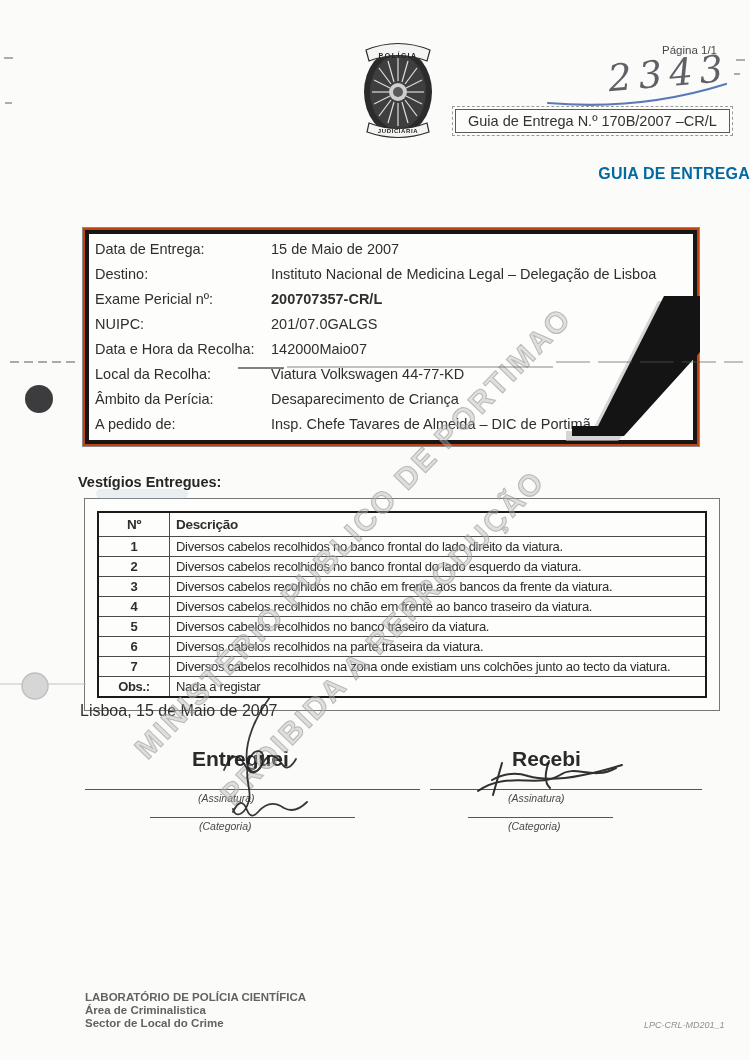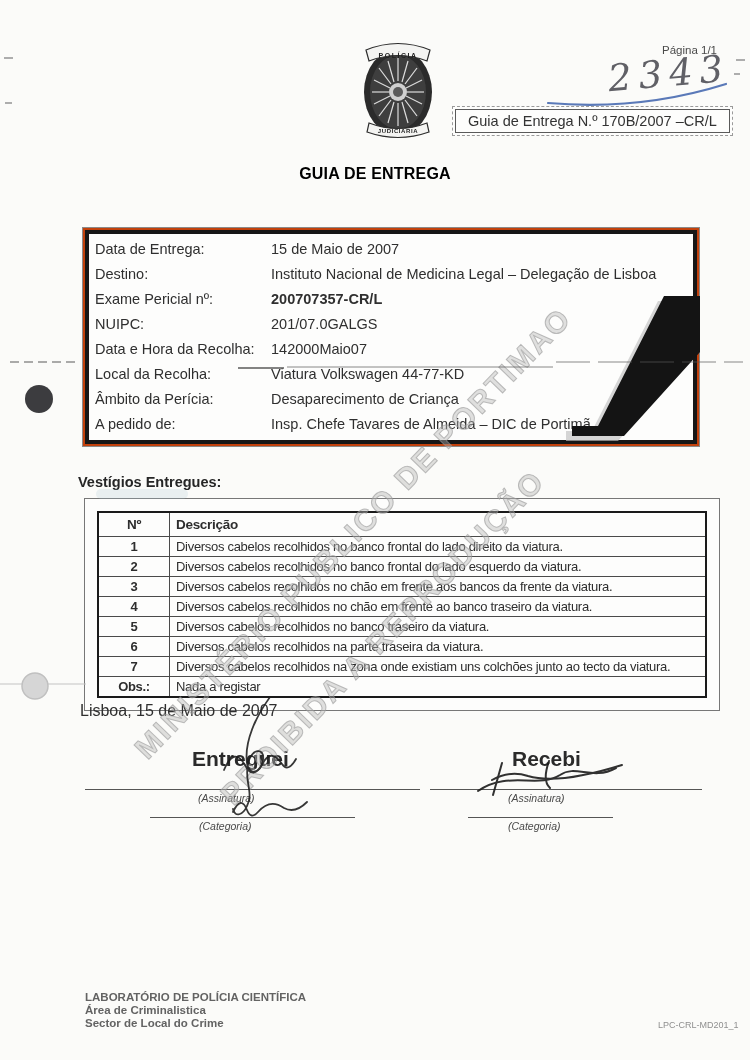"GUIA DE ENTREGA" .title { color: #000000 -> #0369a1; text-align: center -> right }
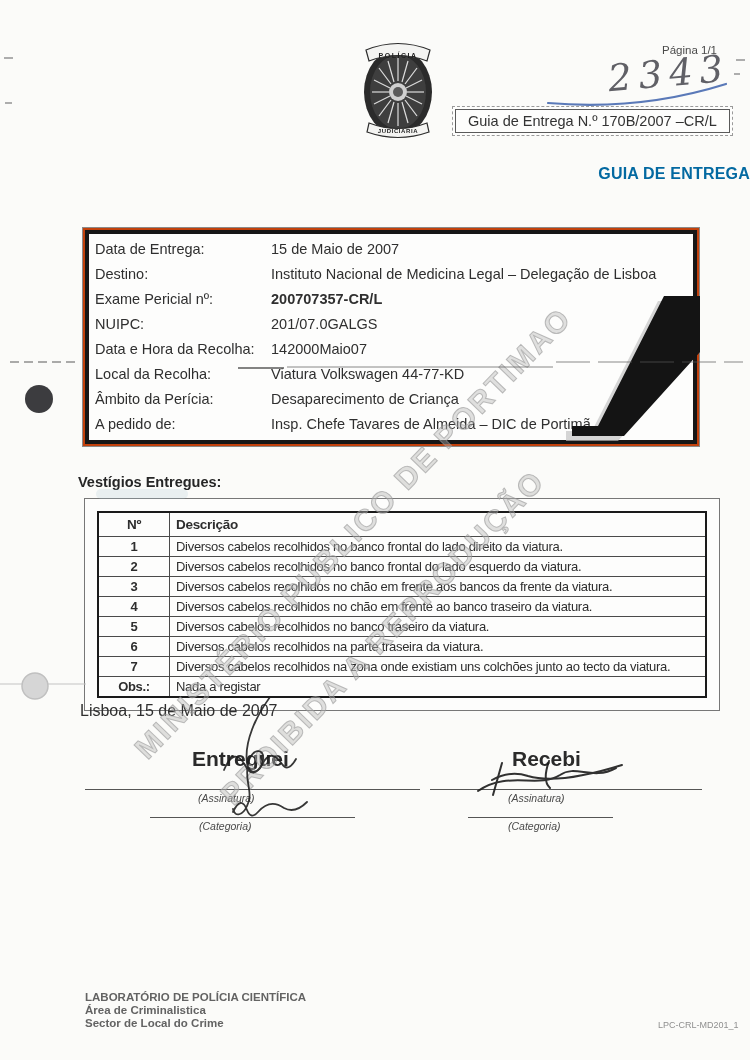"LPC-CRL-MD201_1" div.abs { font-style: none -> italic; left: 658px -> 644px }
